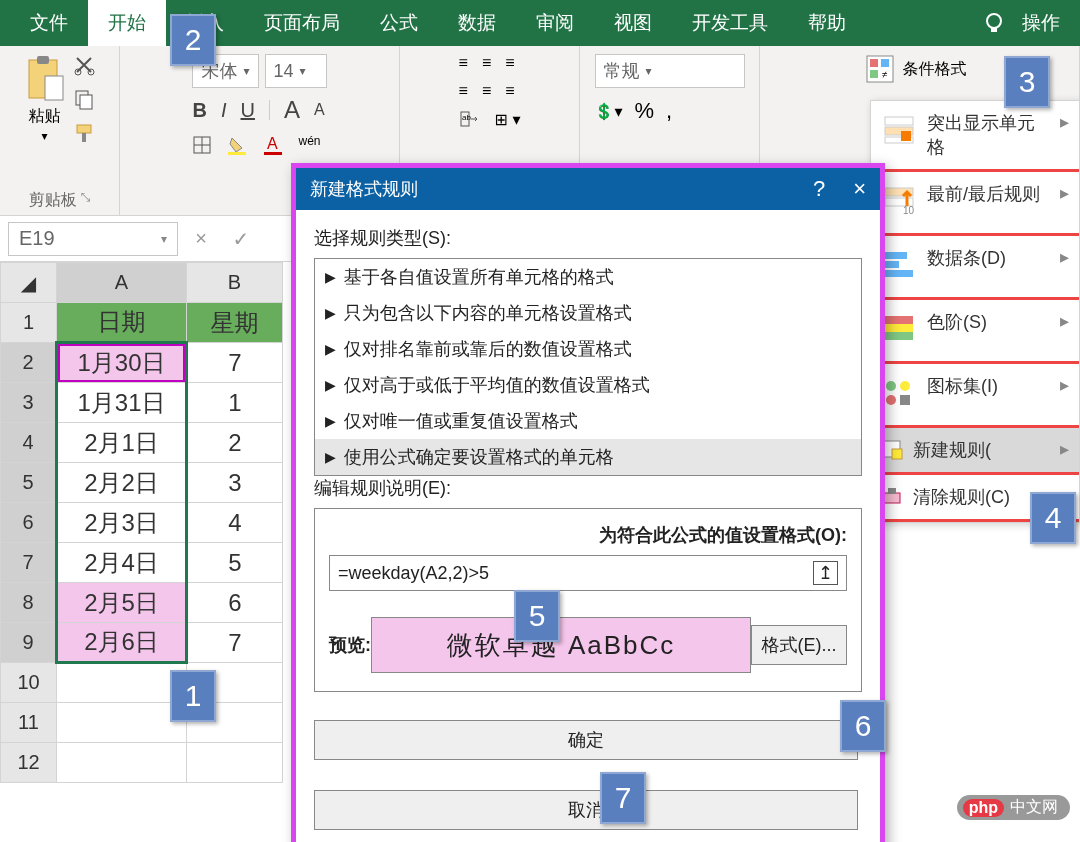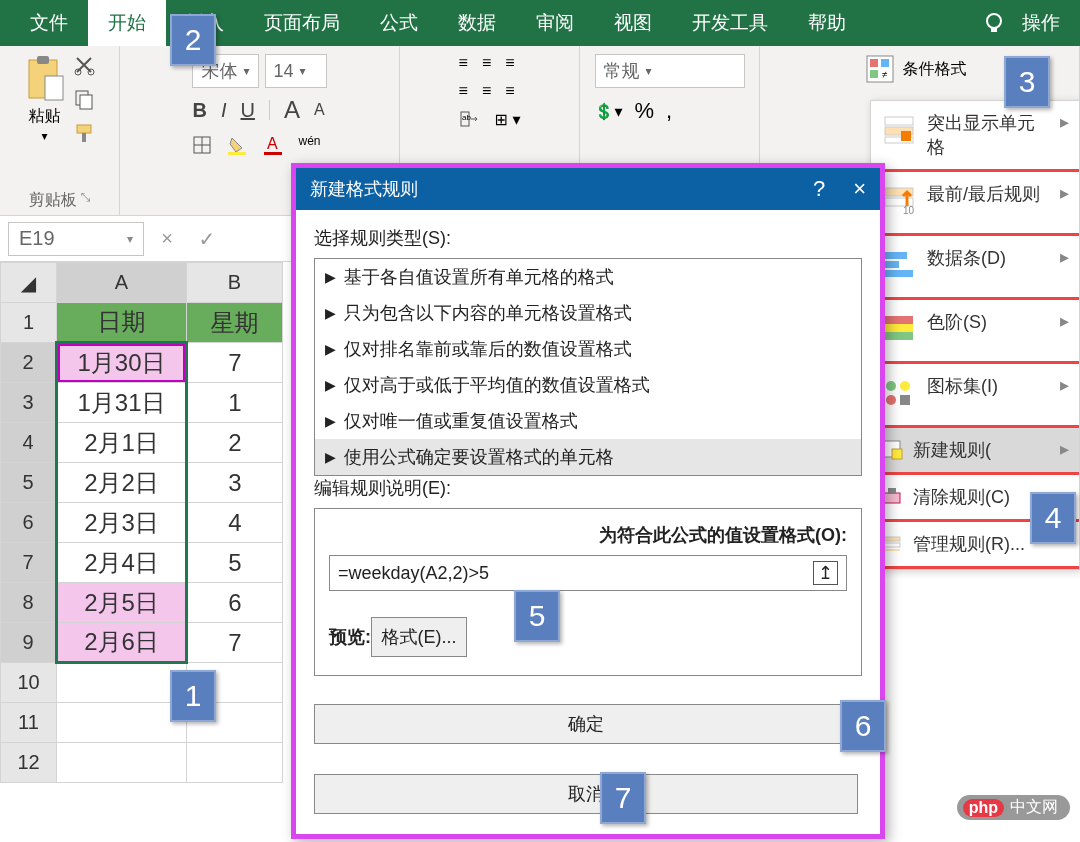"E19" .name-box { width: 136px -> 170px }
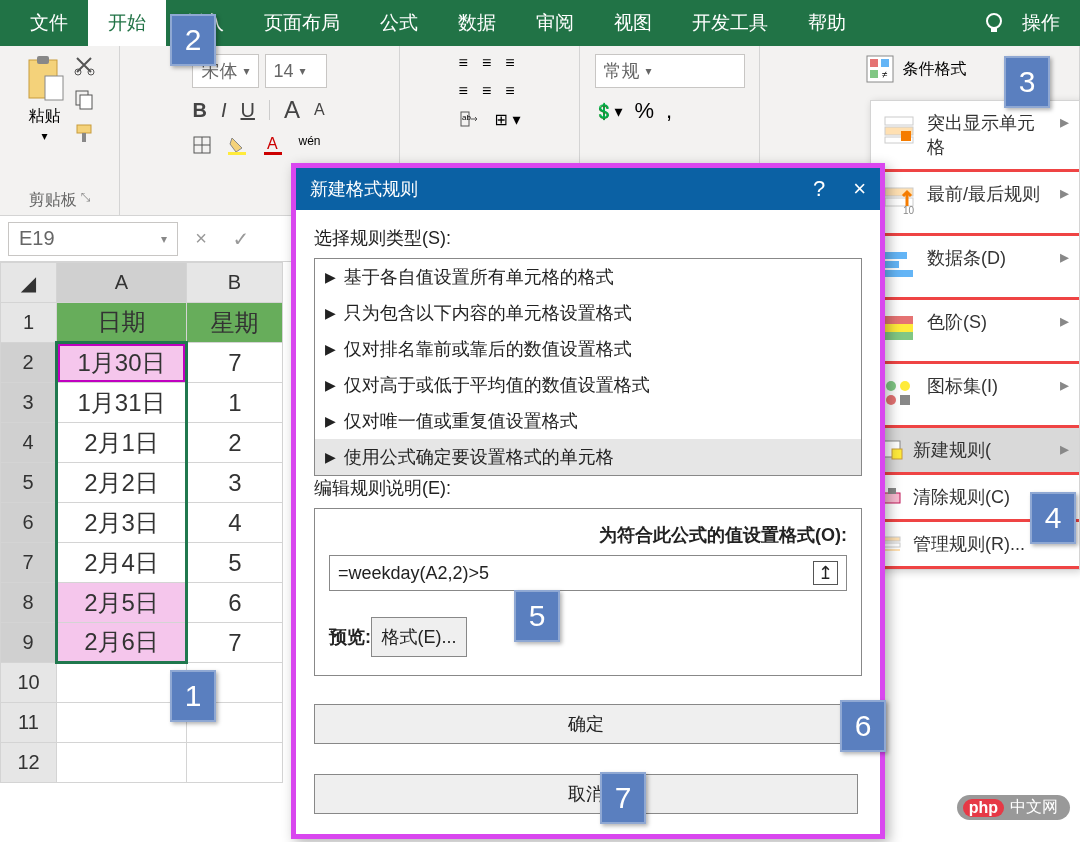"管理规则(R)..." div.cf-item { html: <div> <span> <svg> <rect></rect> <rect></rect> <rect></rect> </svg> </span> <span>管理规则(R)...</span> </div> -> none }
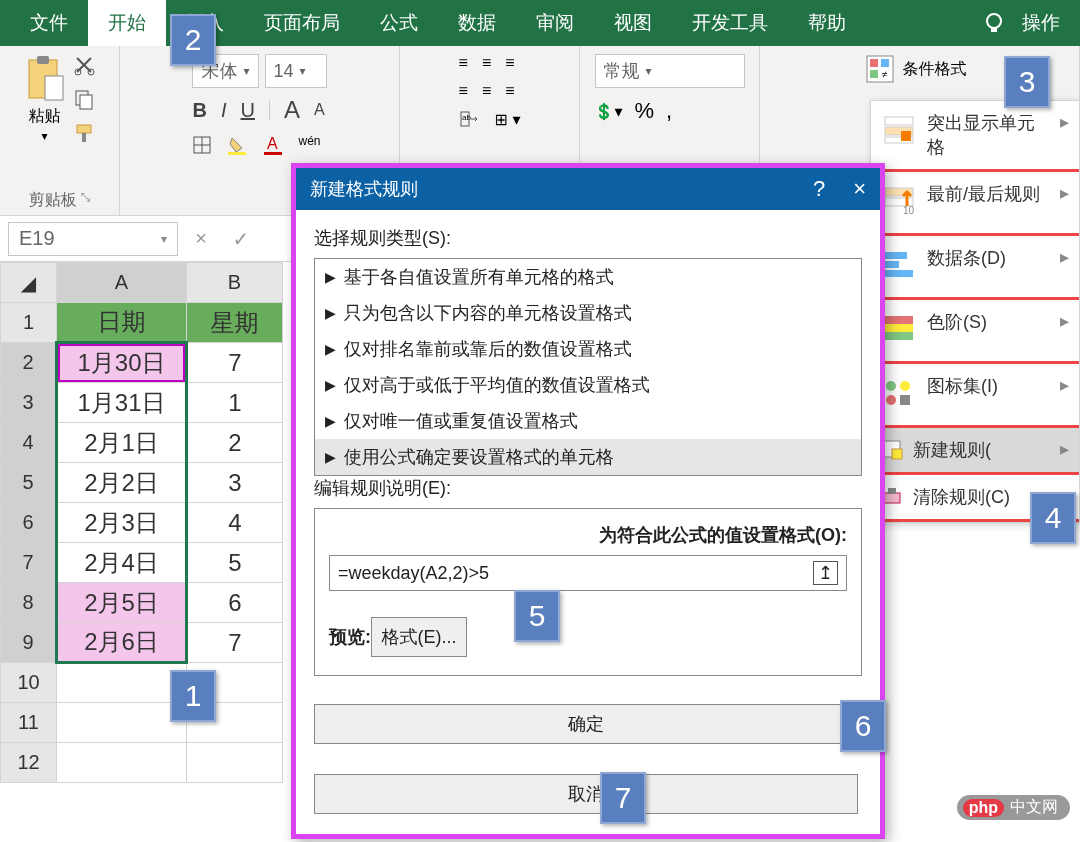"微软卓越 AaBbCc" div.preview-box { html: none -> <div>微软卓越 AaBbCc</div> }
